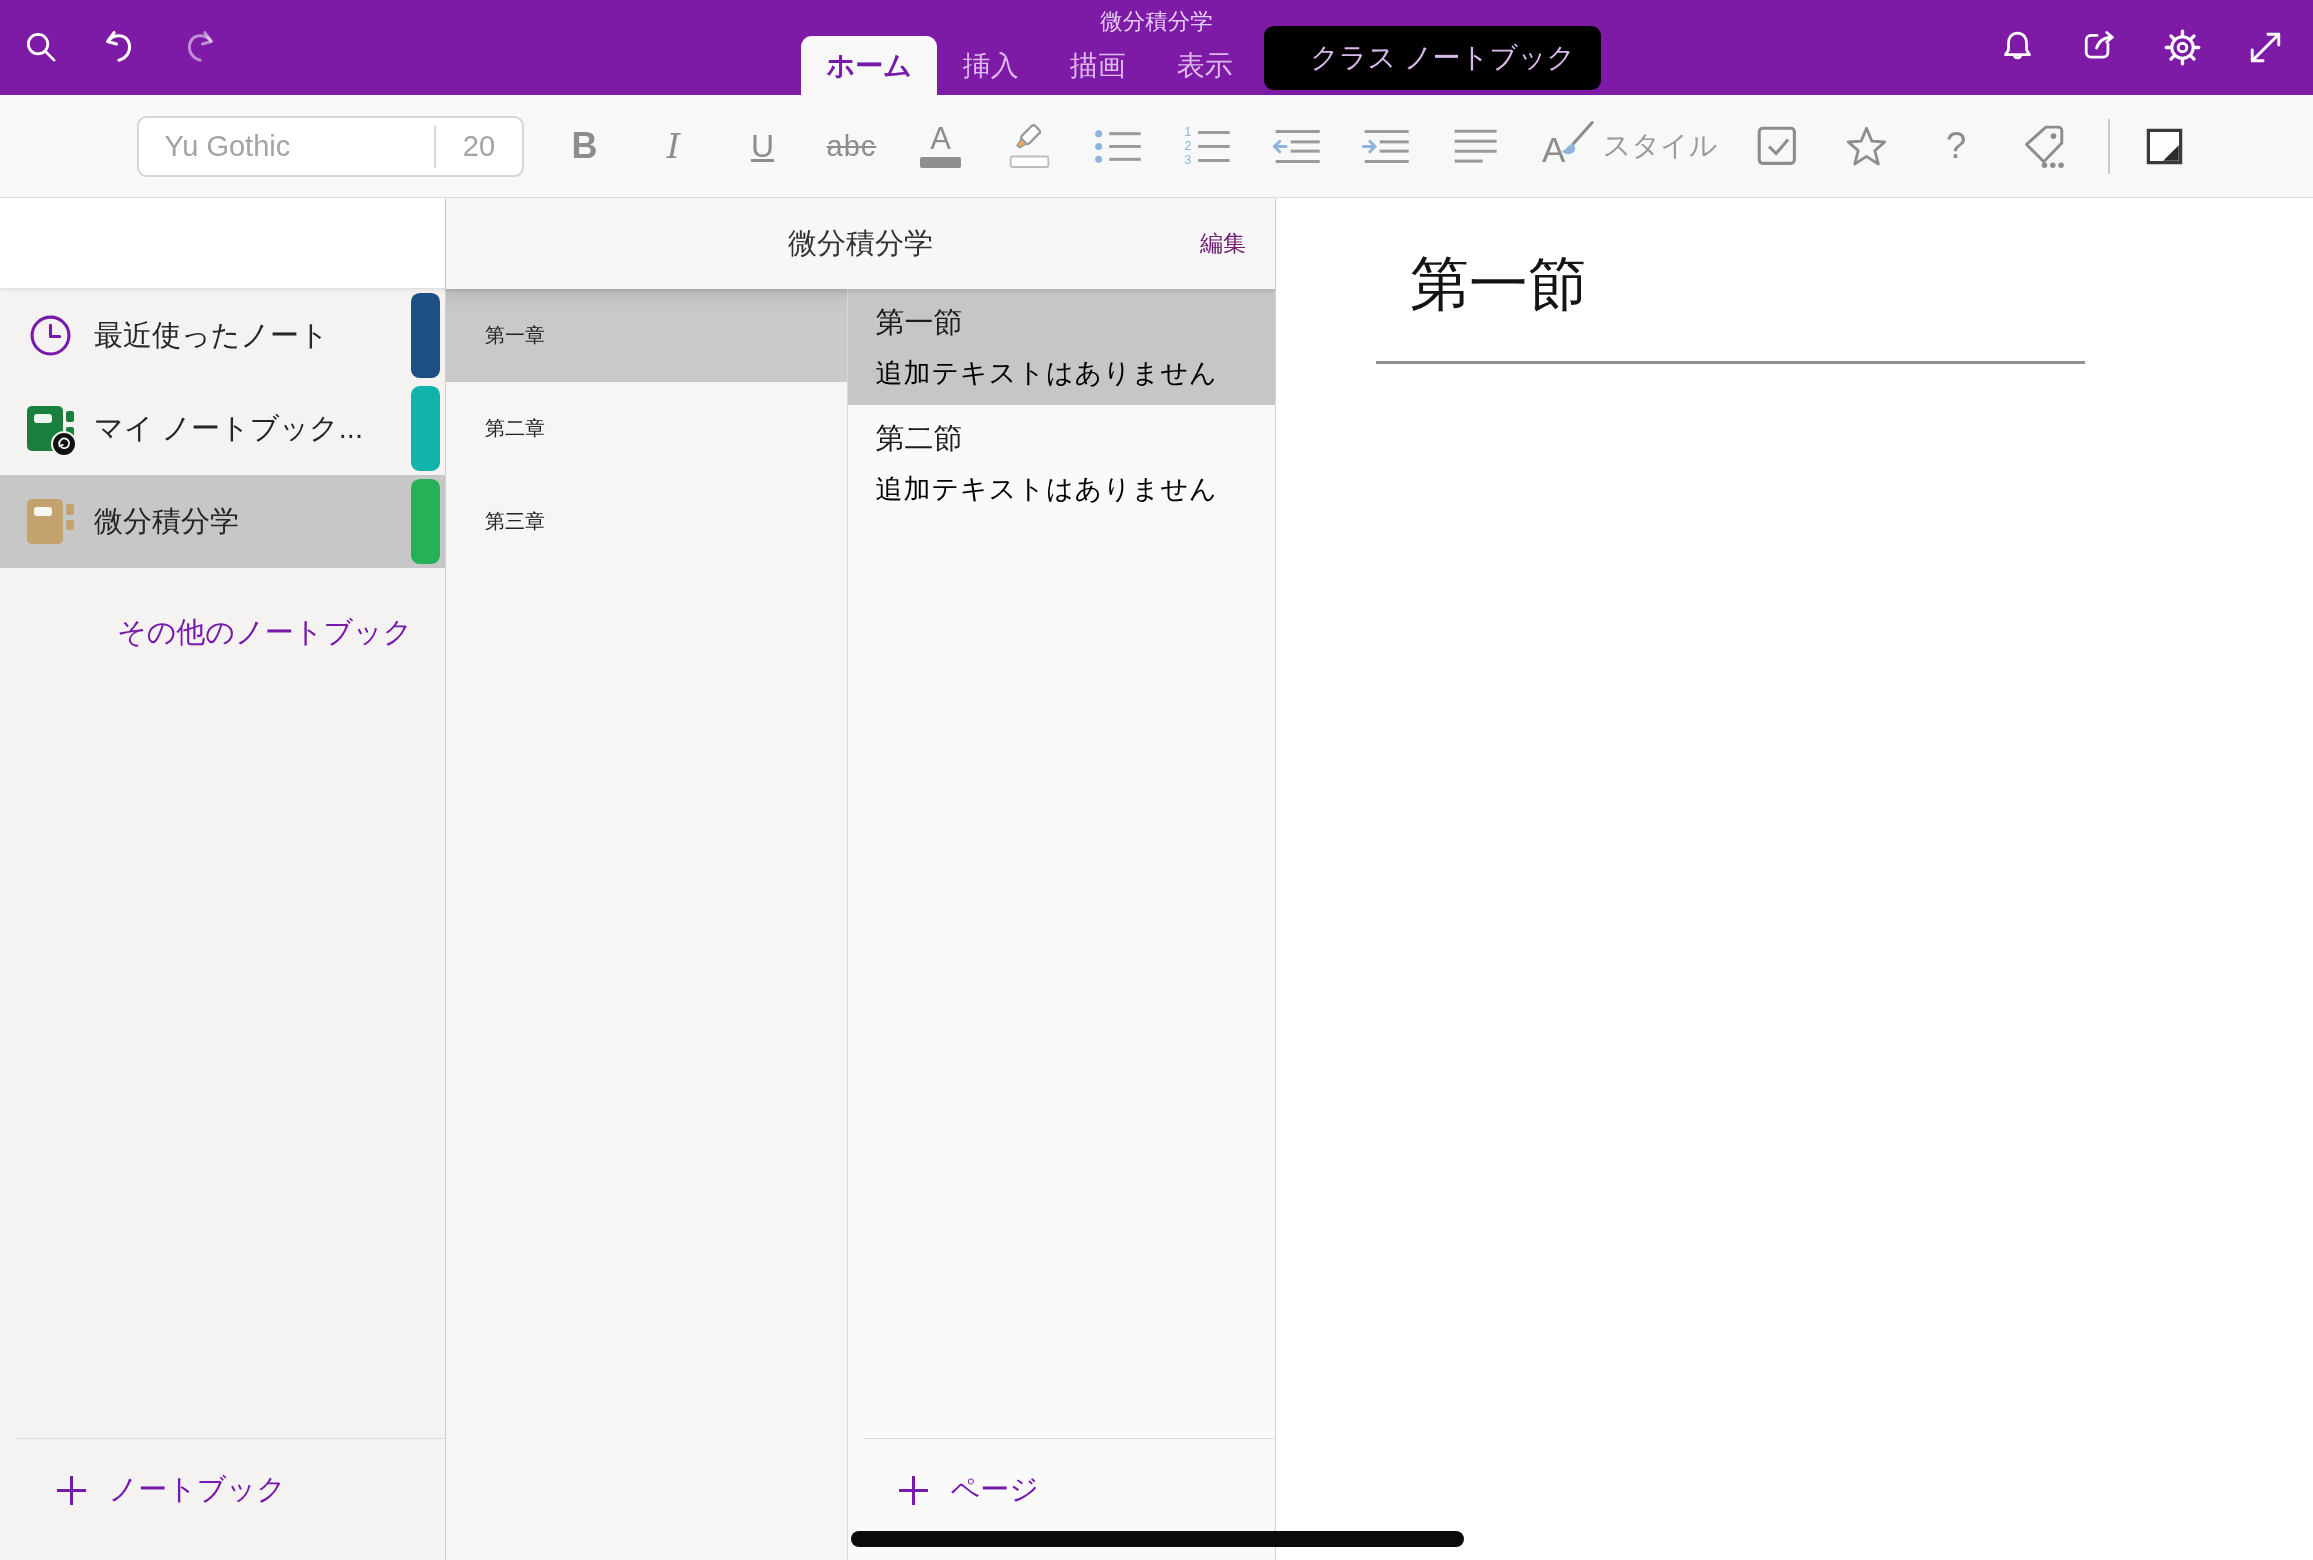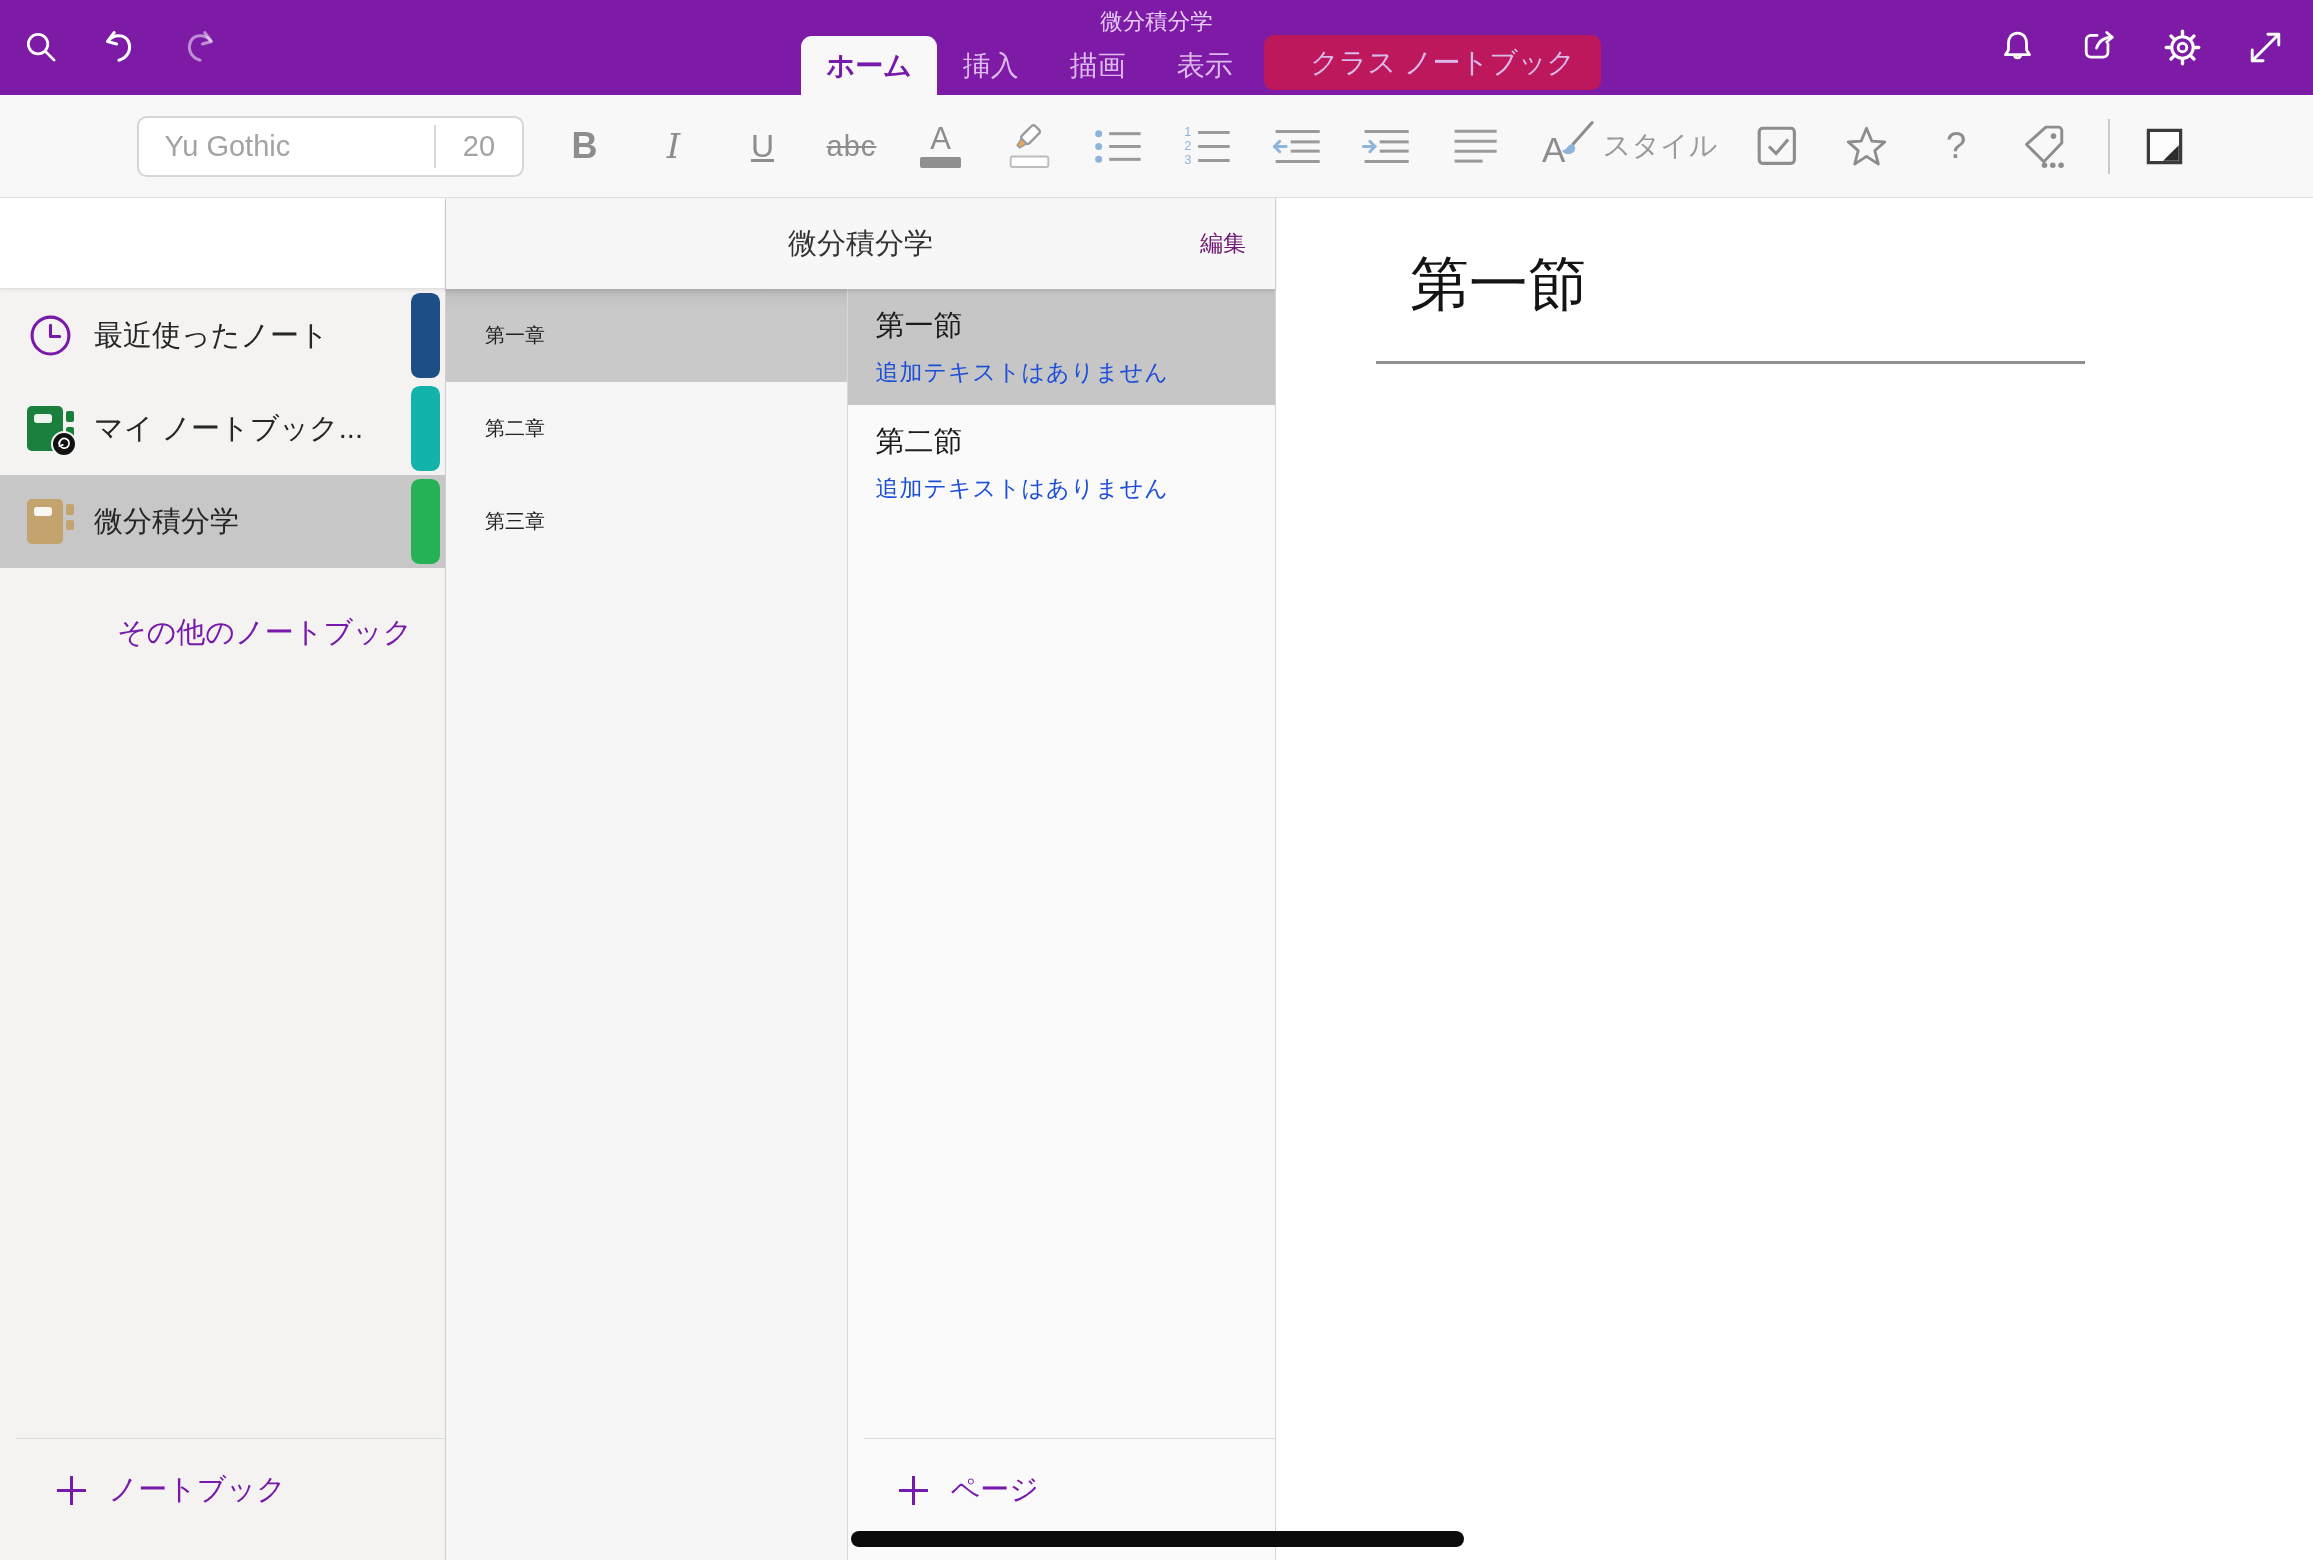"クラス ノートブック" .tab.dark { background: #be185d -> #000000; height: 55px -> 64px }
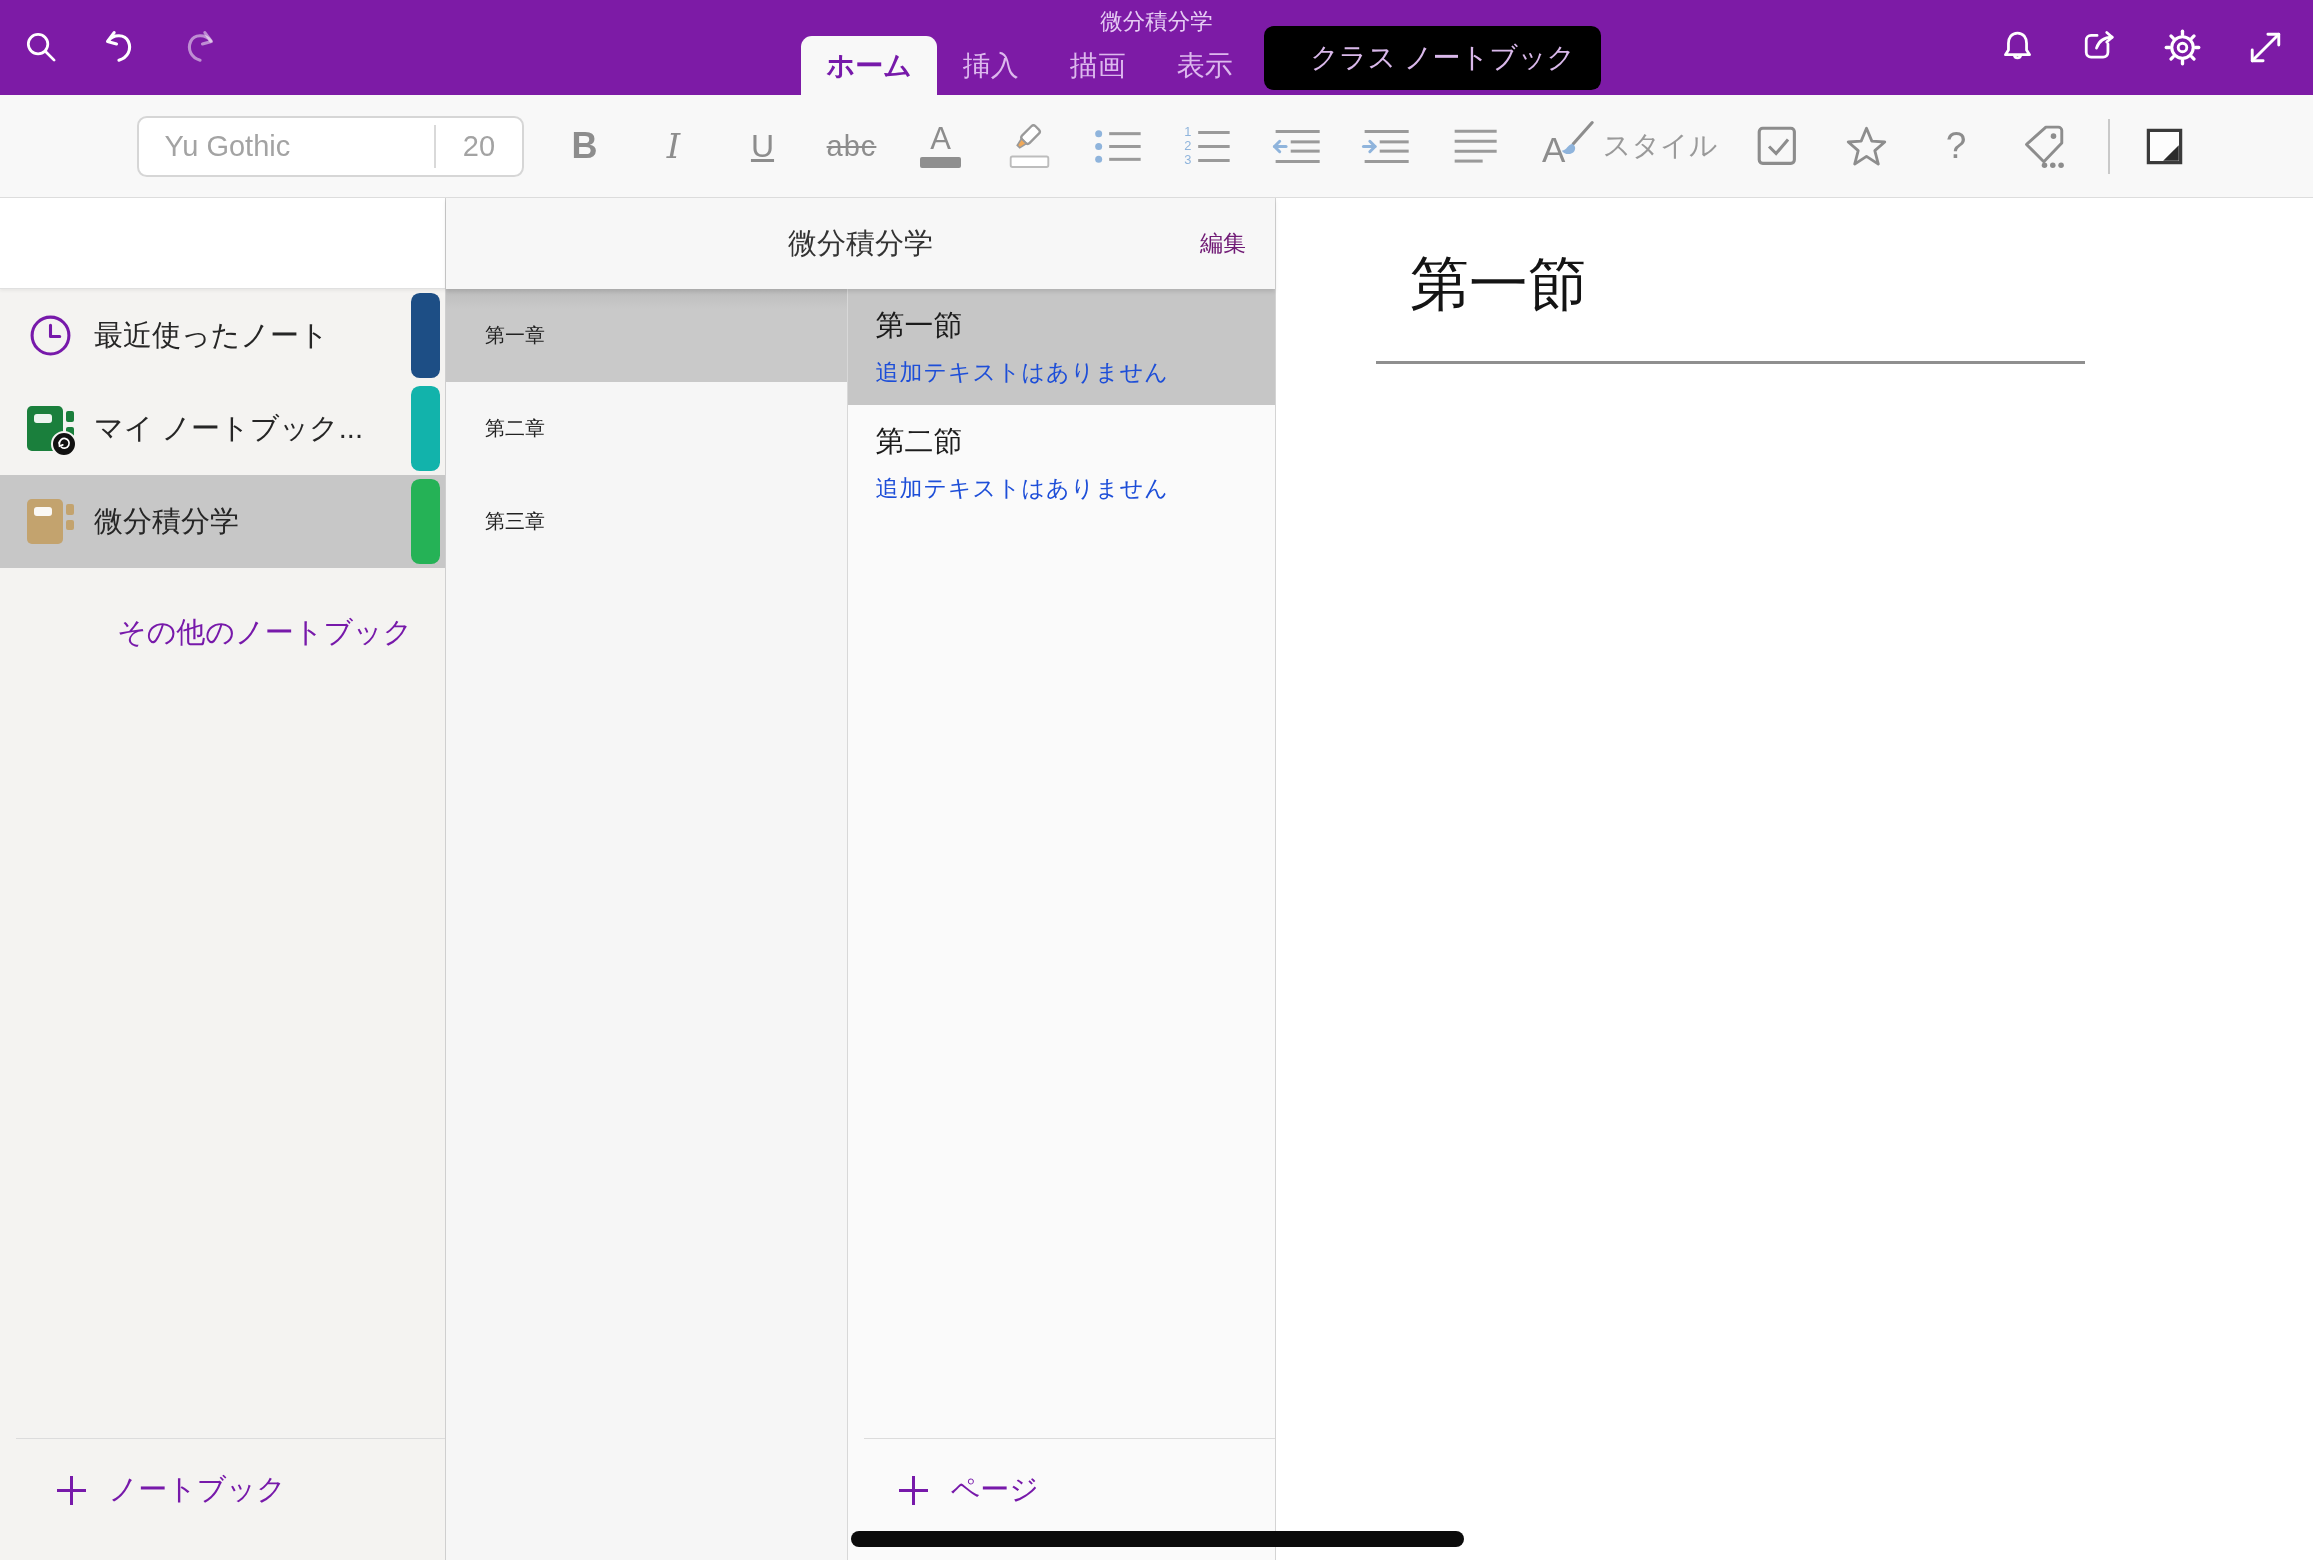"追加テキストはありません" .page-row .p-sub { color: #1d4ed8 -> #000000; font-size: 23px -> 27px }
